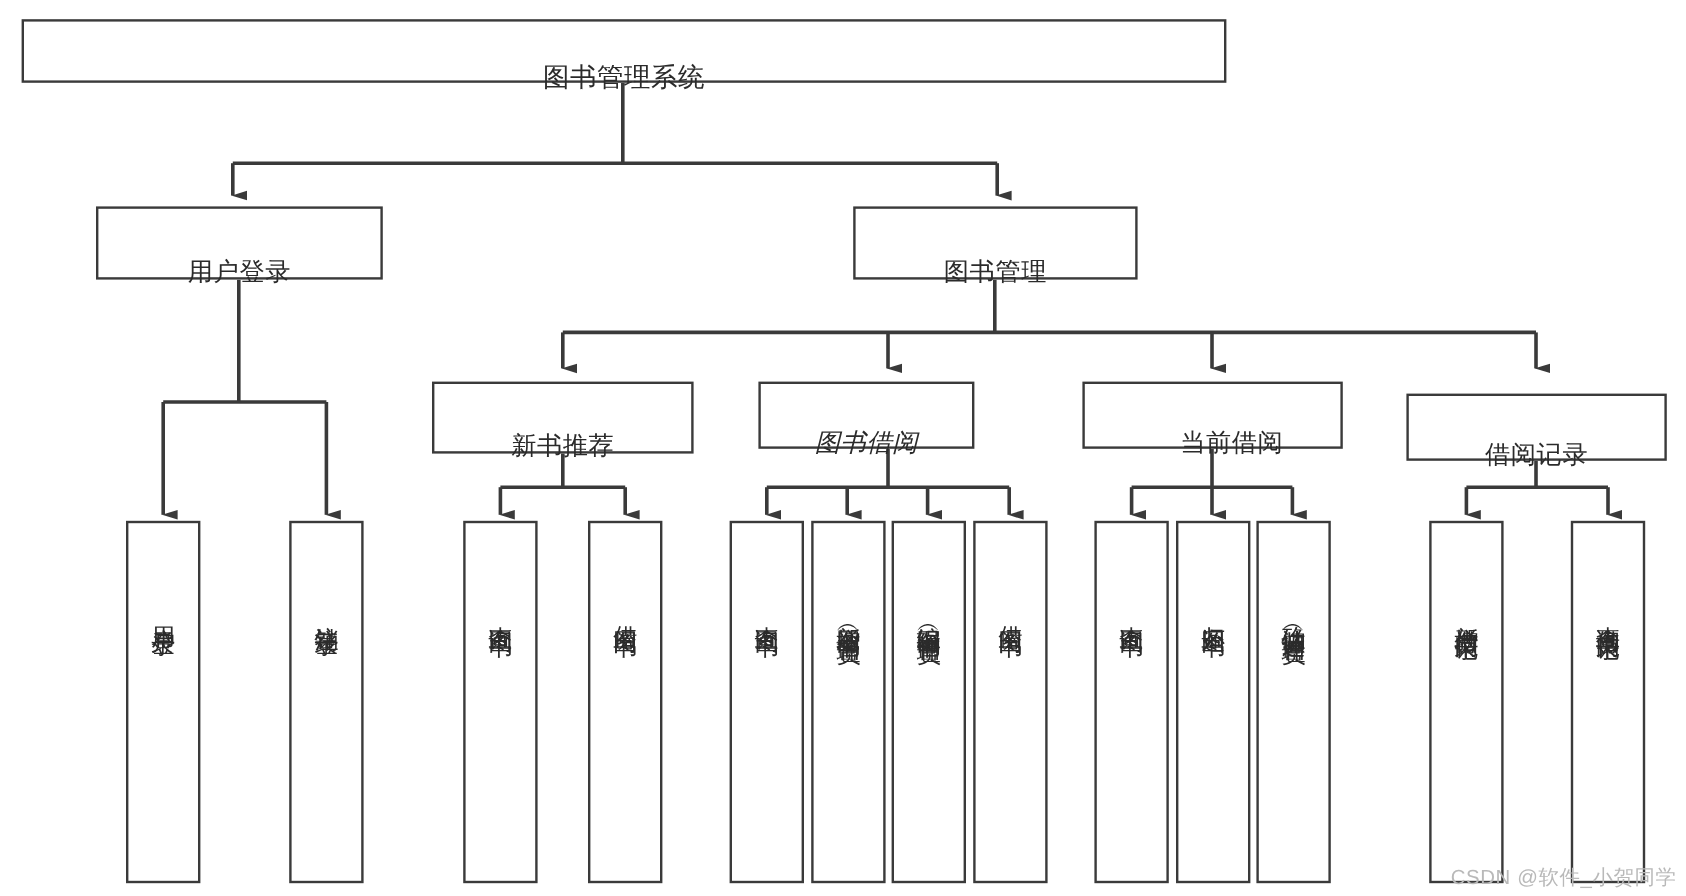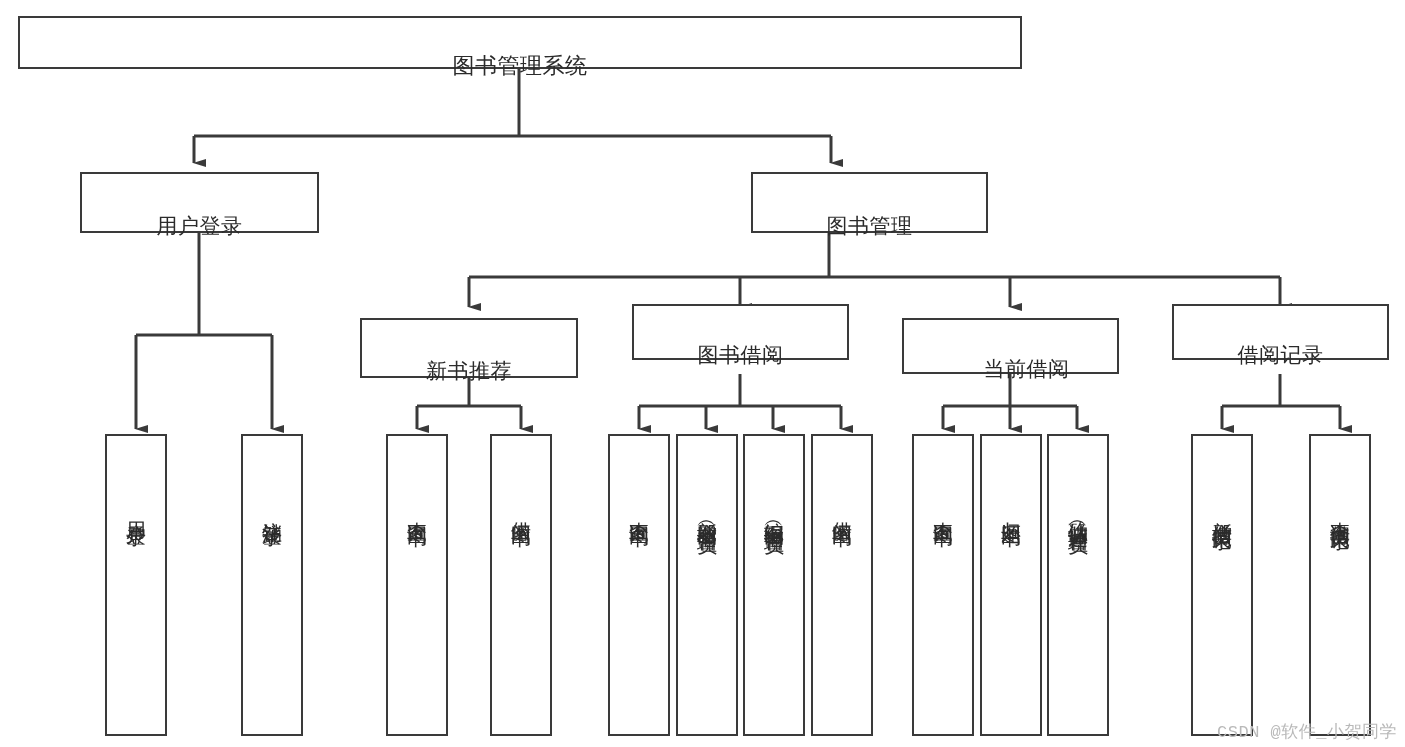"图书管理" div.node { left: 751px -> 711px }
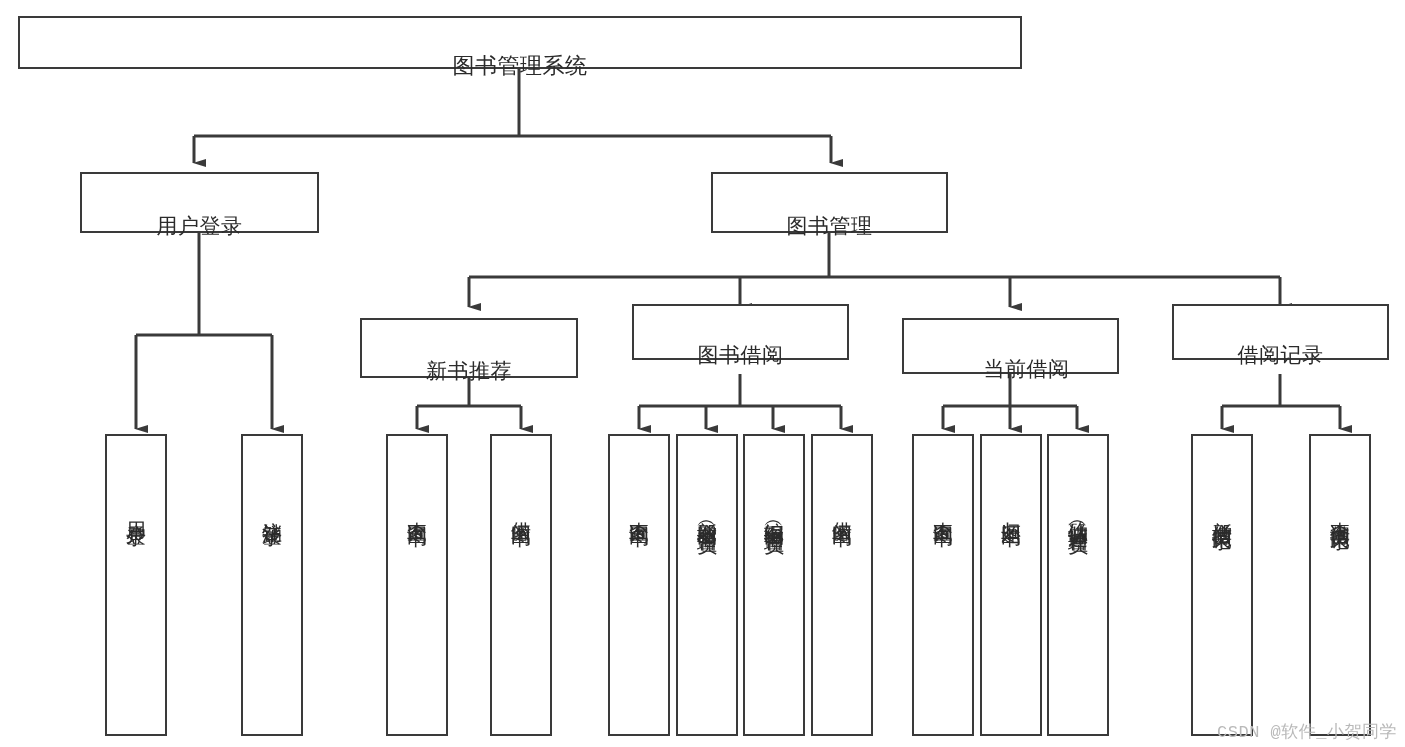"图书借阅" div.node { font-style: none -> italic; top: 304px -> 318px; width: 217px -> 180px }
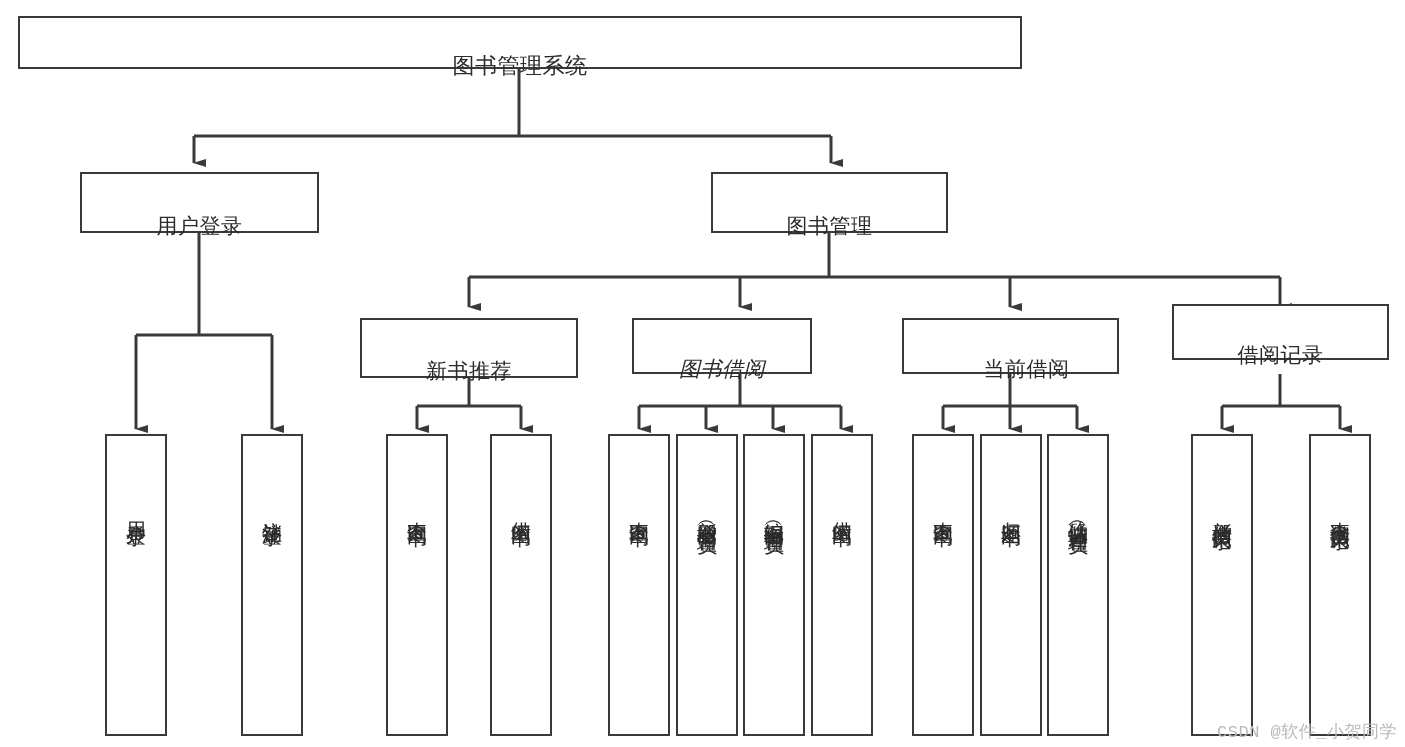"借阅记录" div.node { top: 304px -> 328px }
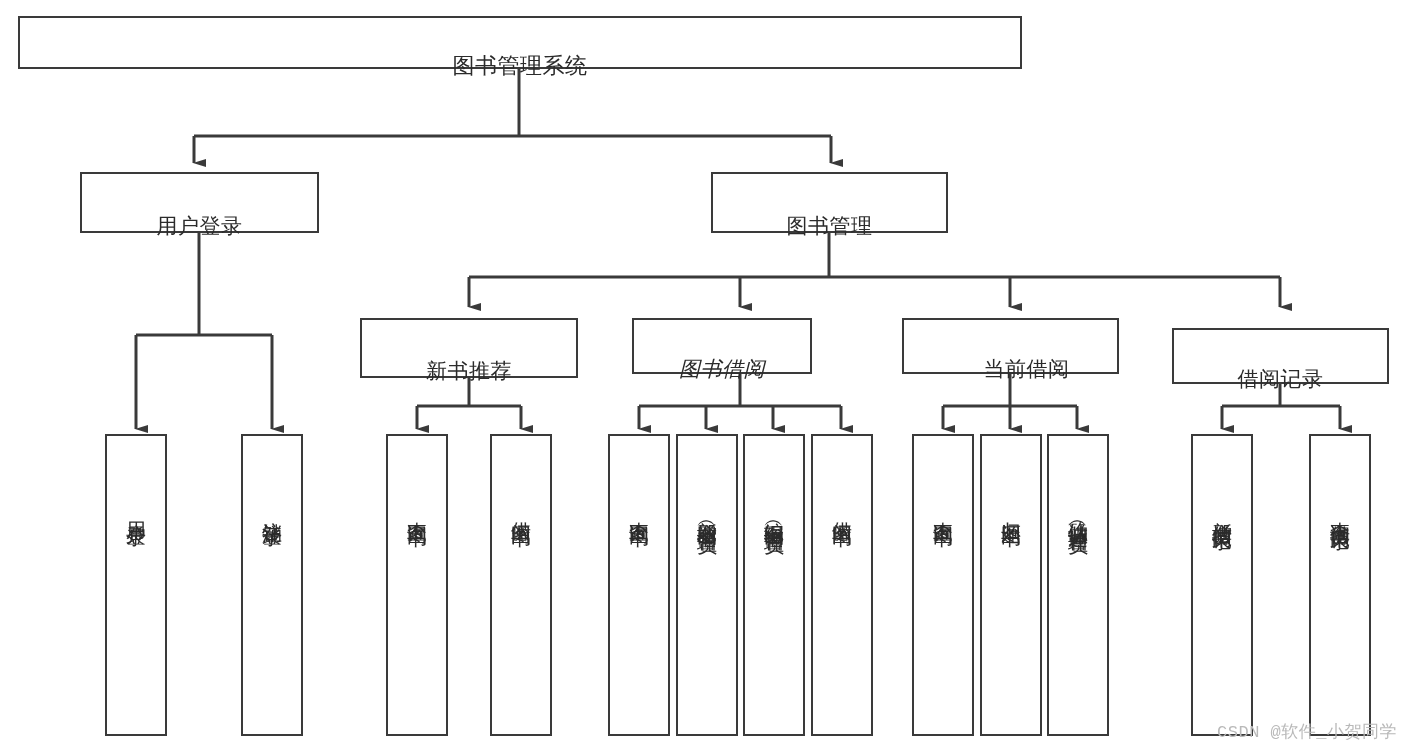"CSDN @软件_小贺同学" #watermark { font-family: Liberation Mono, monospace -> Liberation Sans, sans-serif }
